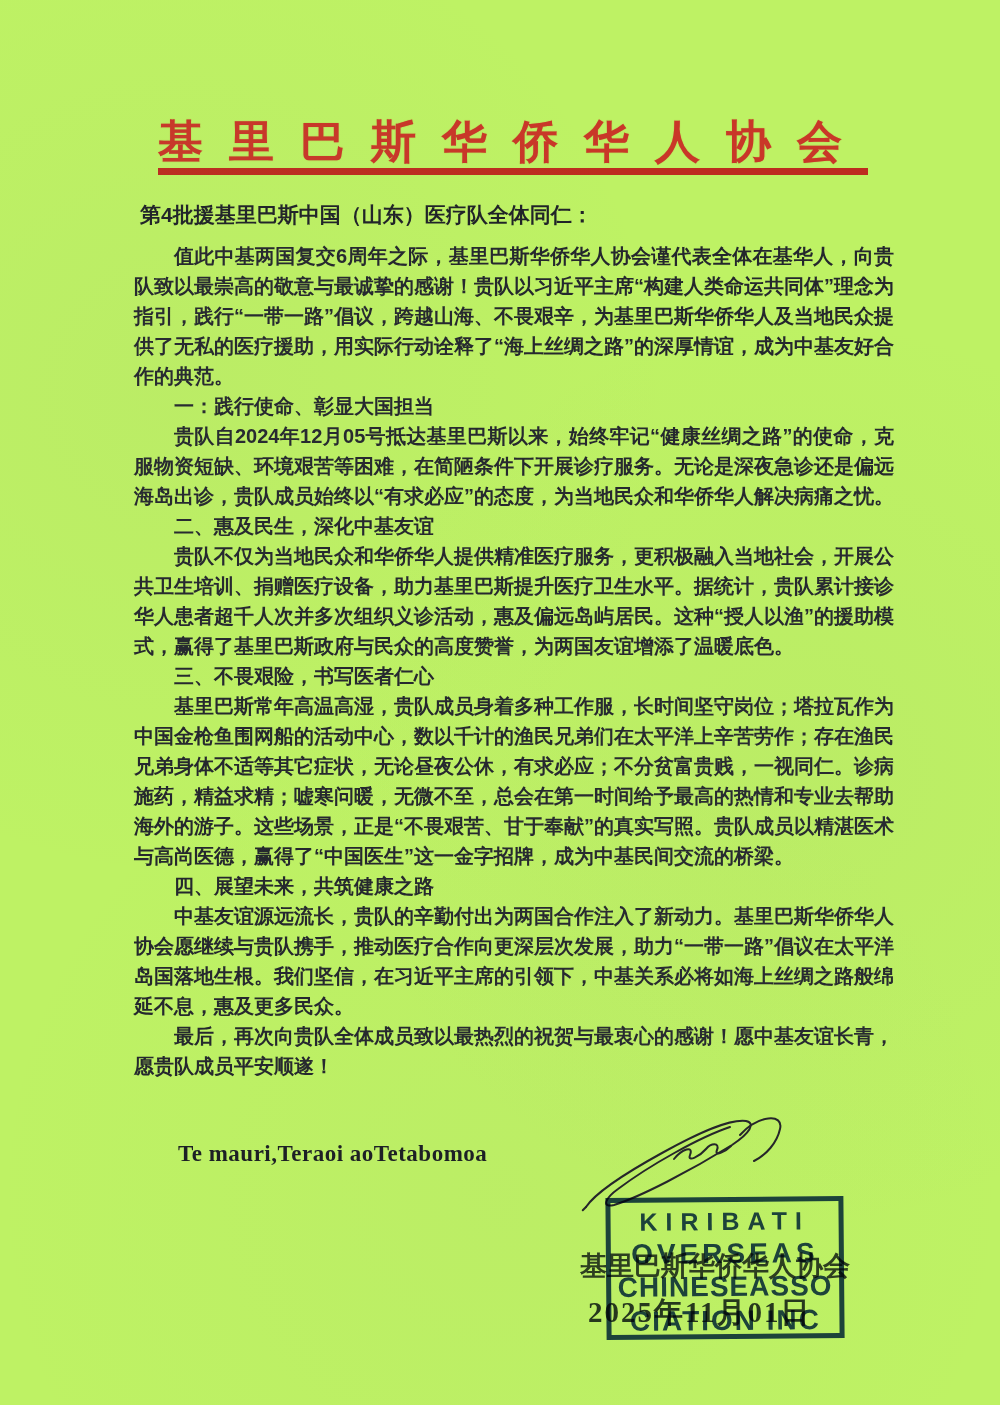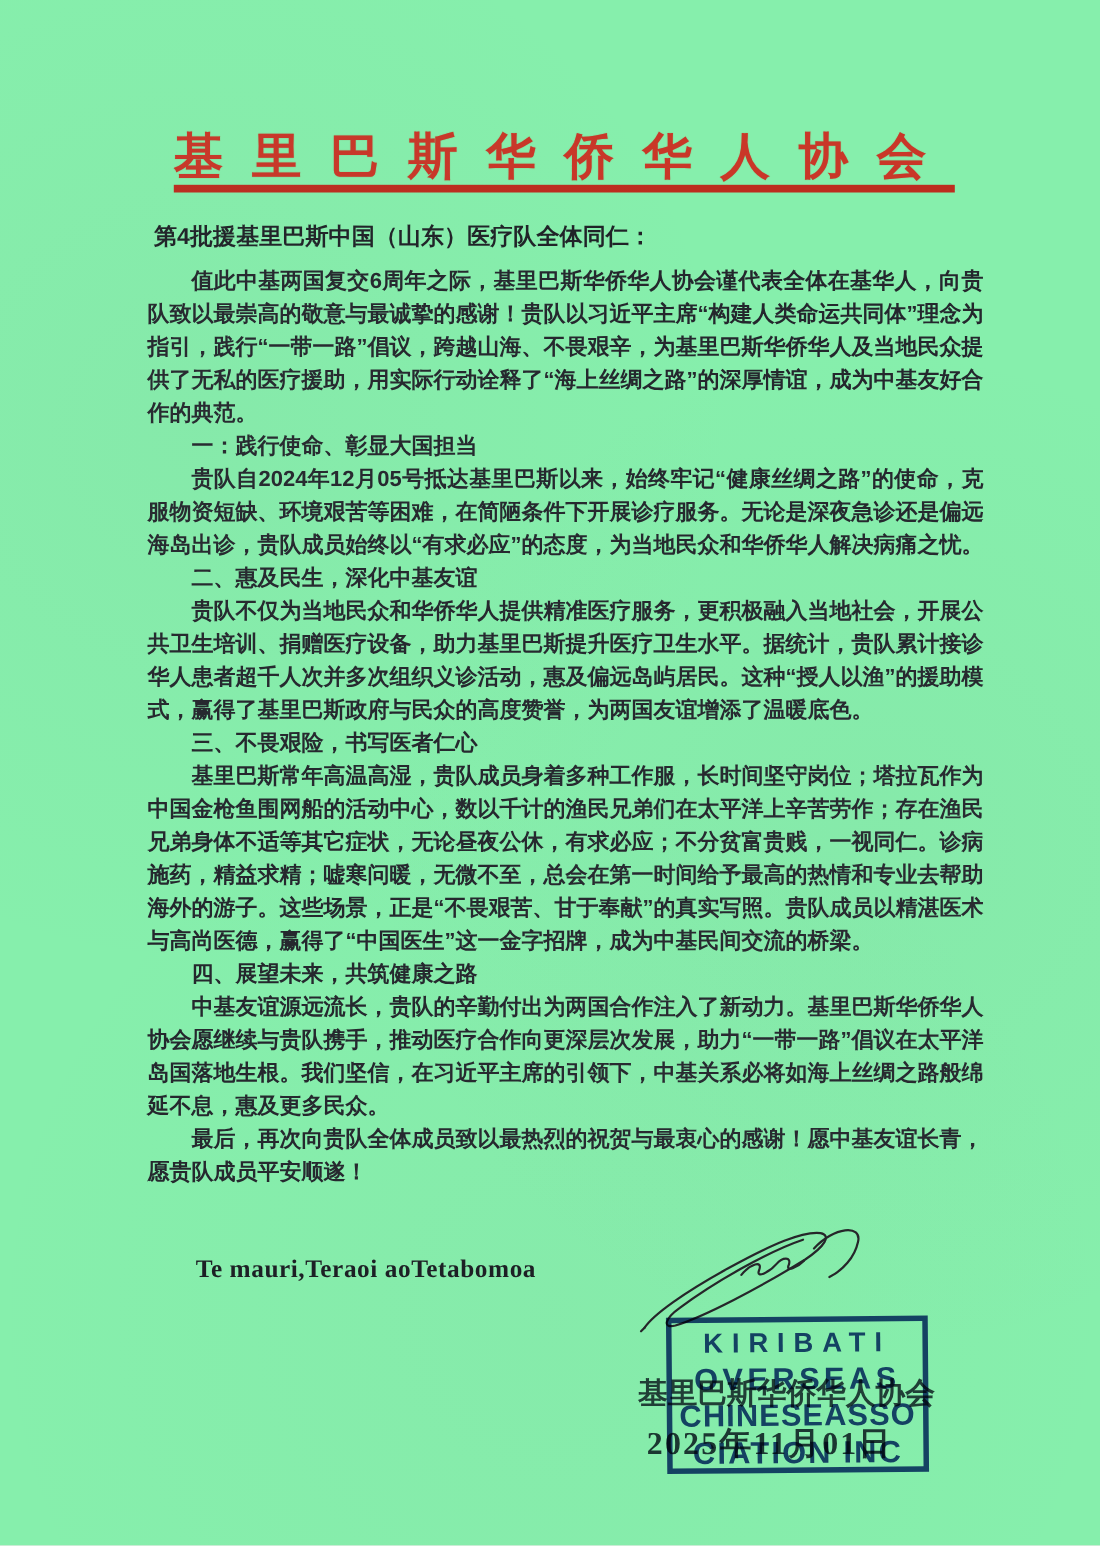"Te mauri,Teraoi aoTetabomoa" .page { background: #86efac -> #bef264 }
